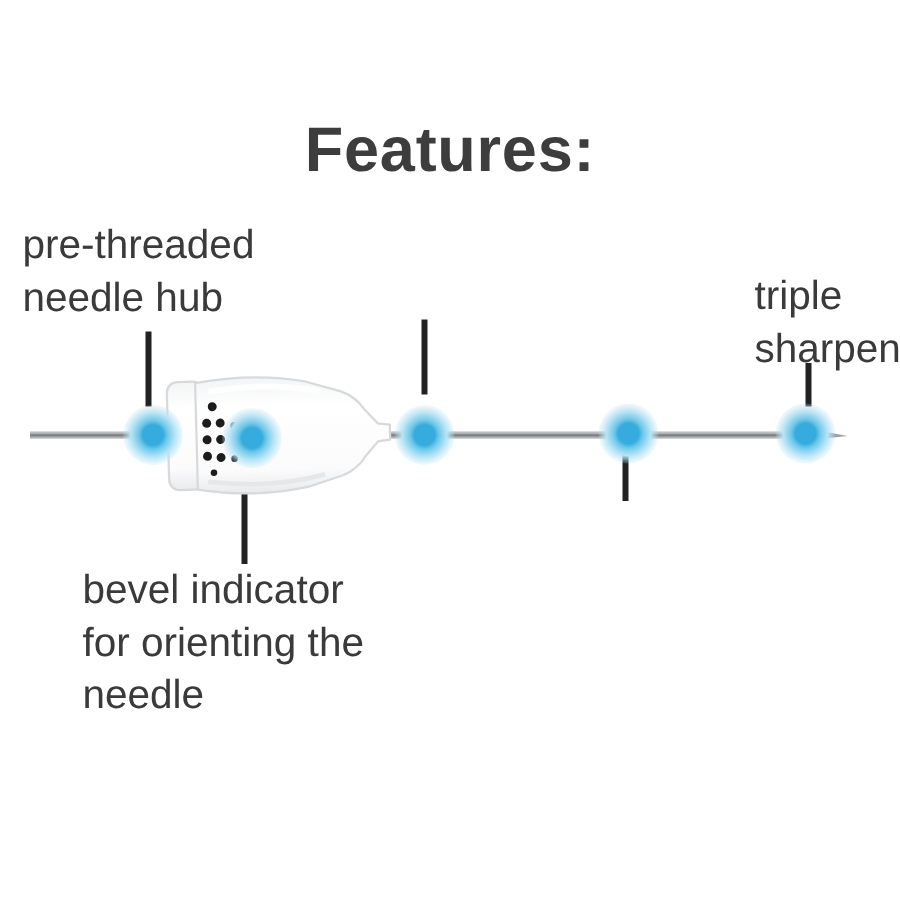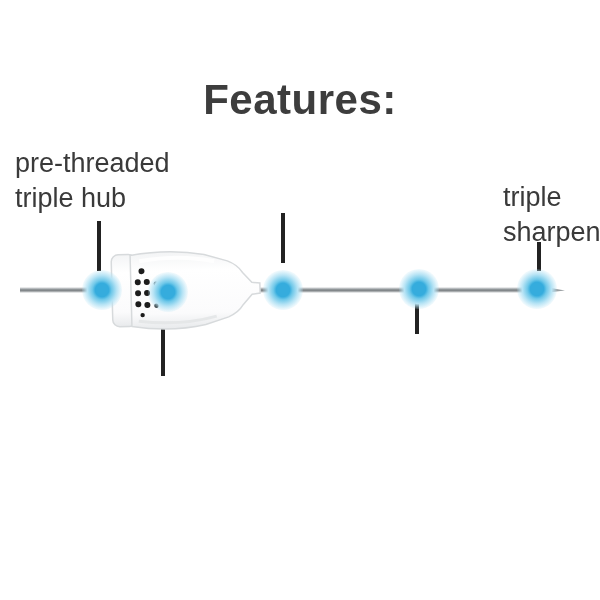"pre-threaded" div.label { text: triple -> needle }
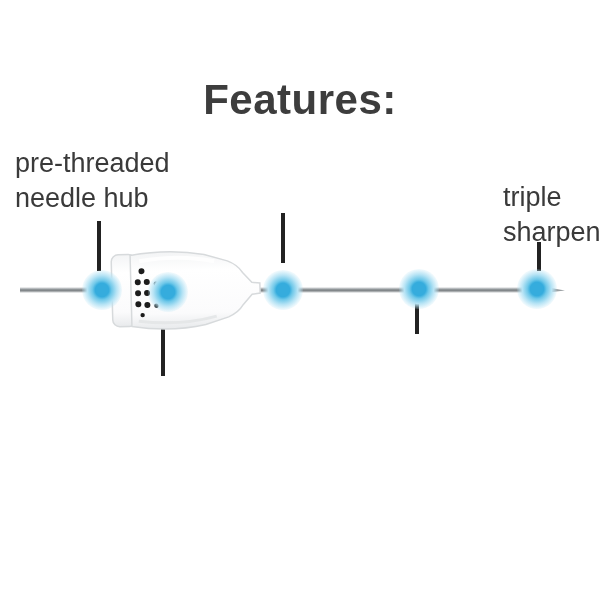"bevel indicator" div.label { html: none -> <div>bevel indicator for orienting the needle</div> }
